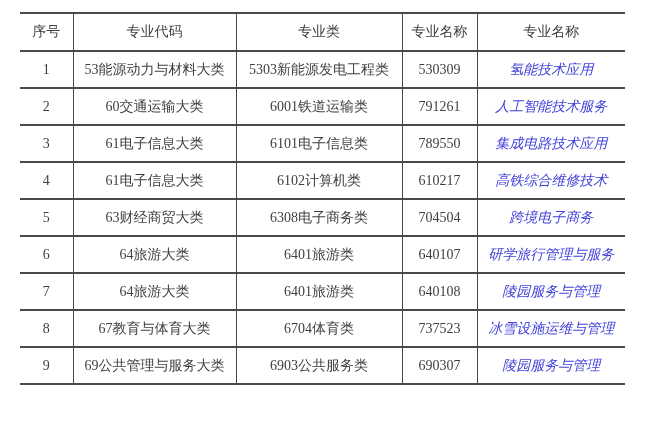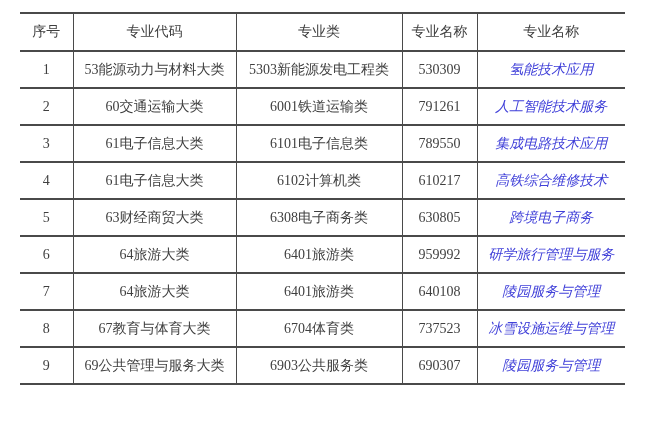"630805" td { text: 630805 -> 704504 }
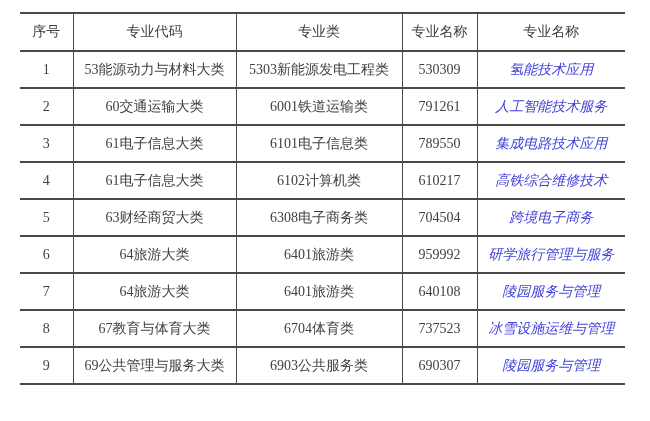"959992" td { text: 959992 -> 640107 }
